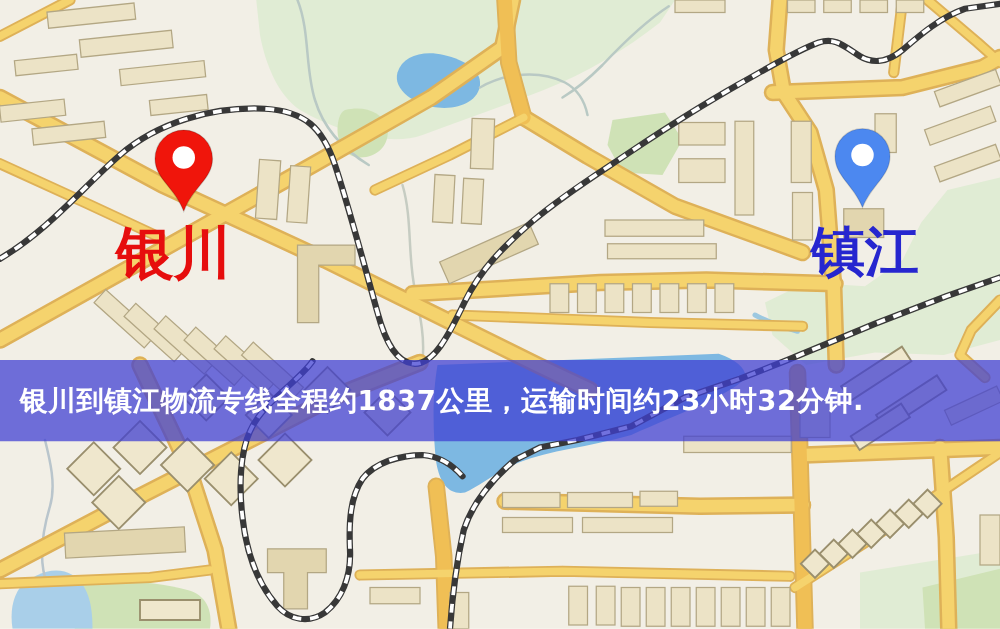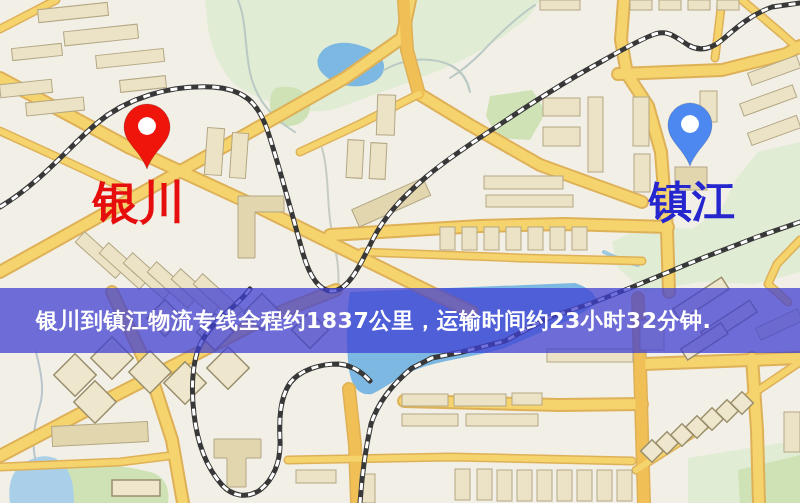"银川到镇江物流专线全程约1837公里，运输时间约23小时32分钟." .banner p { margin: 0 0 0 36px -> 0 0 0 16px }
